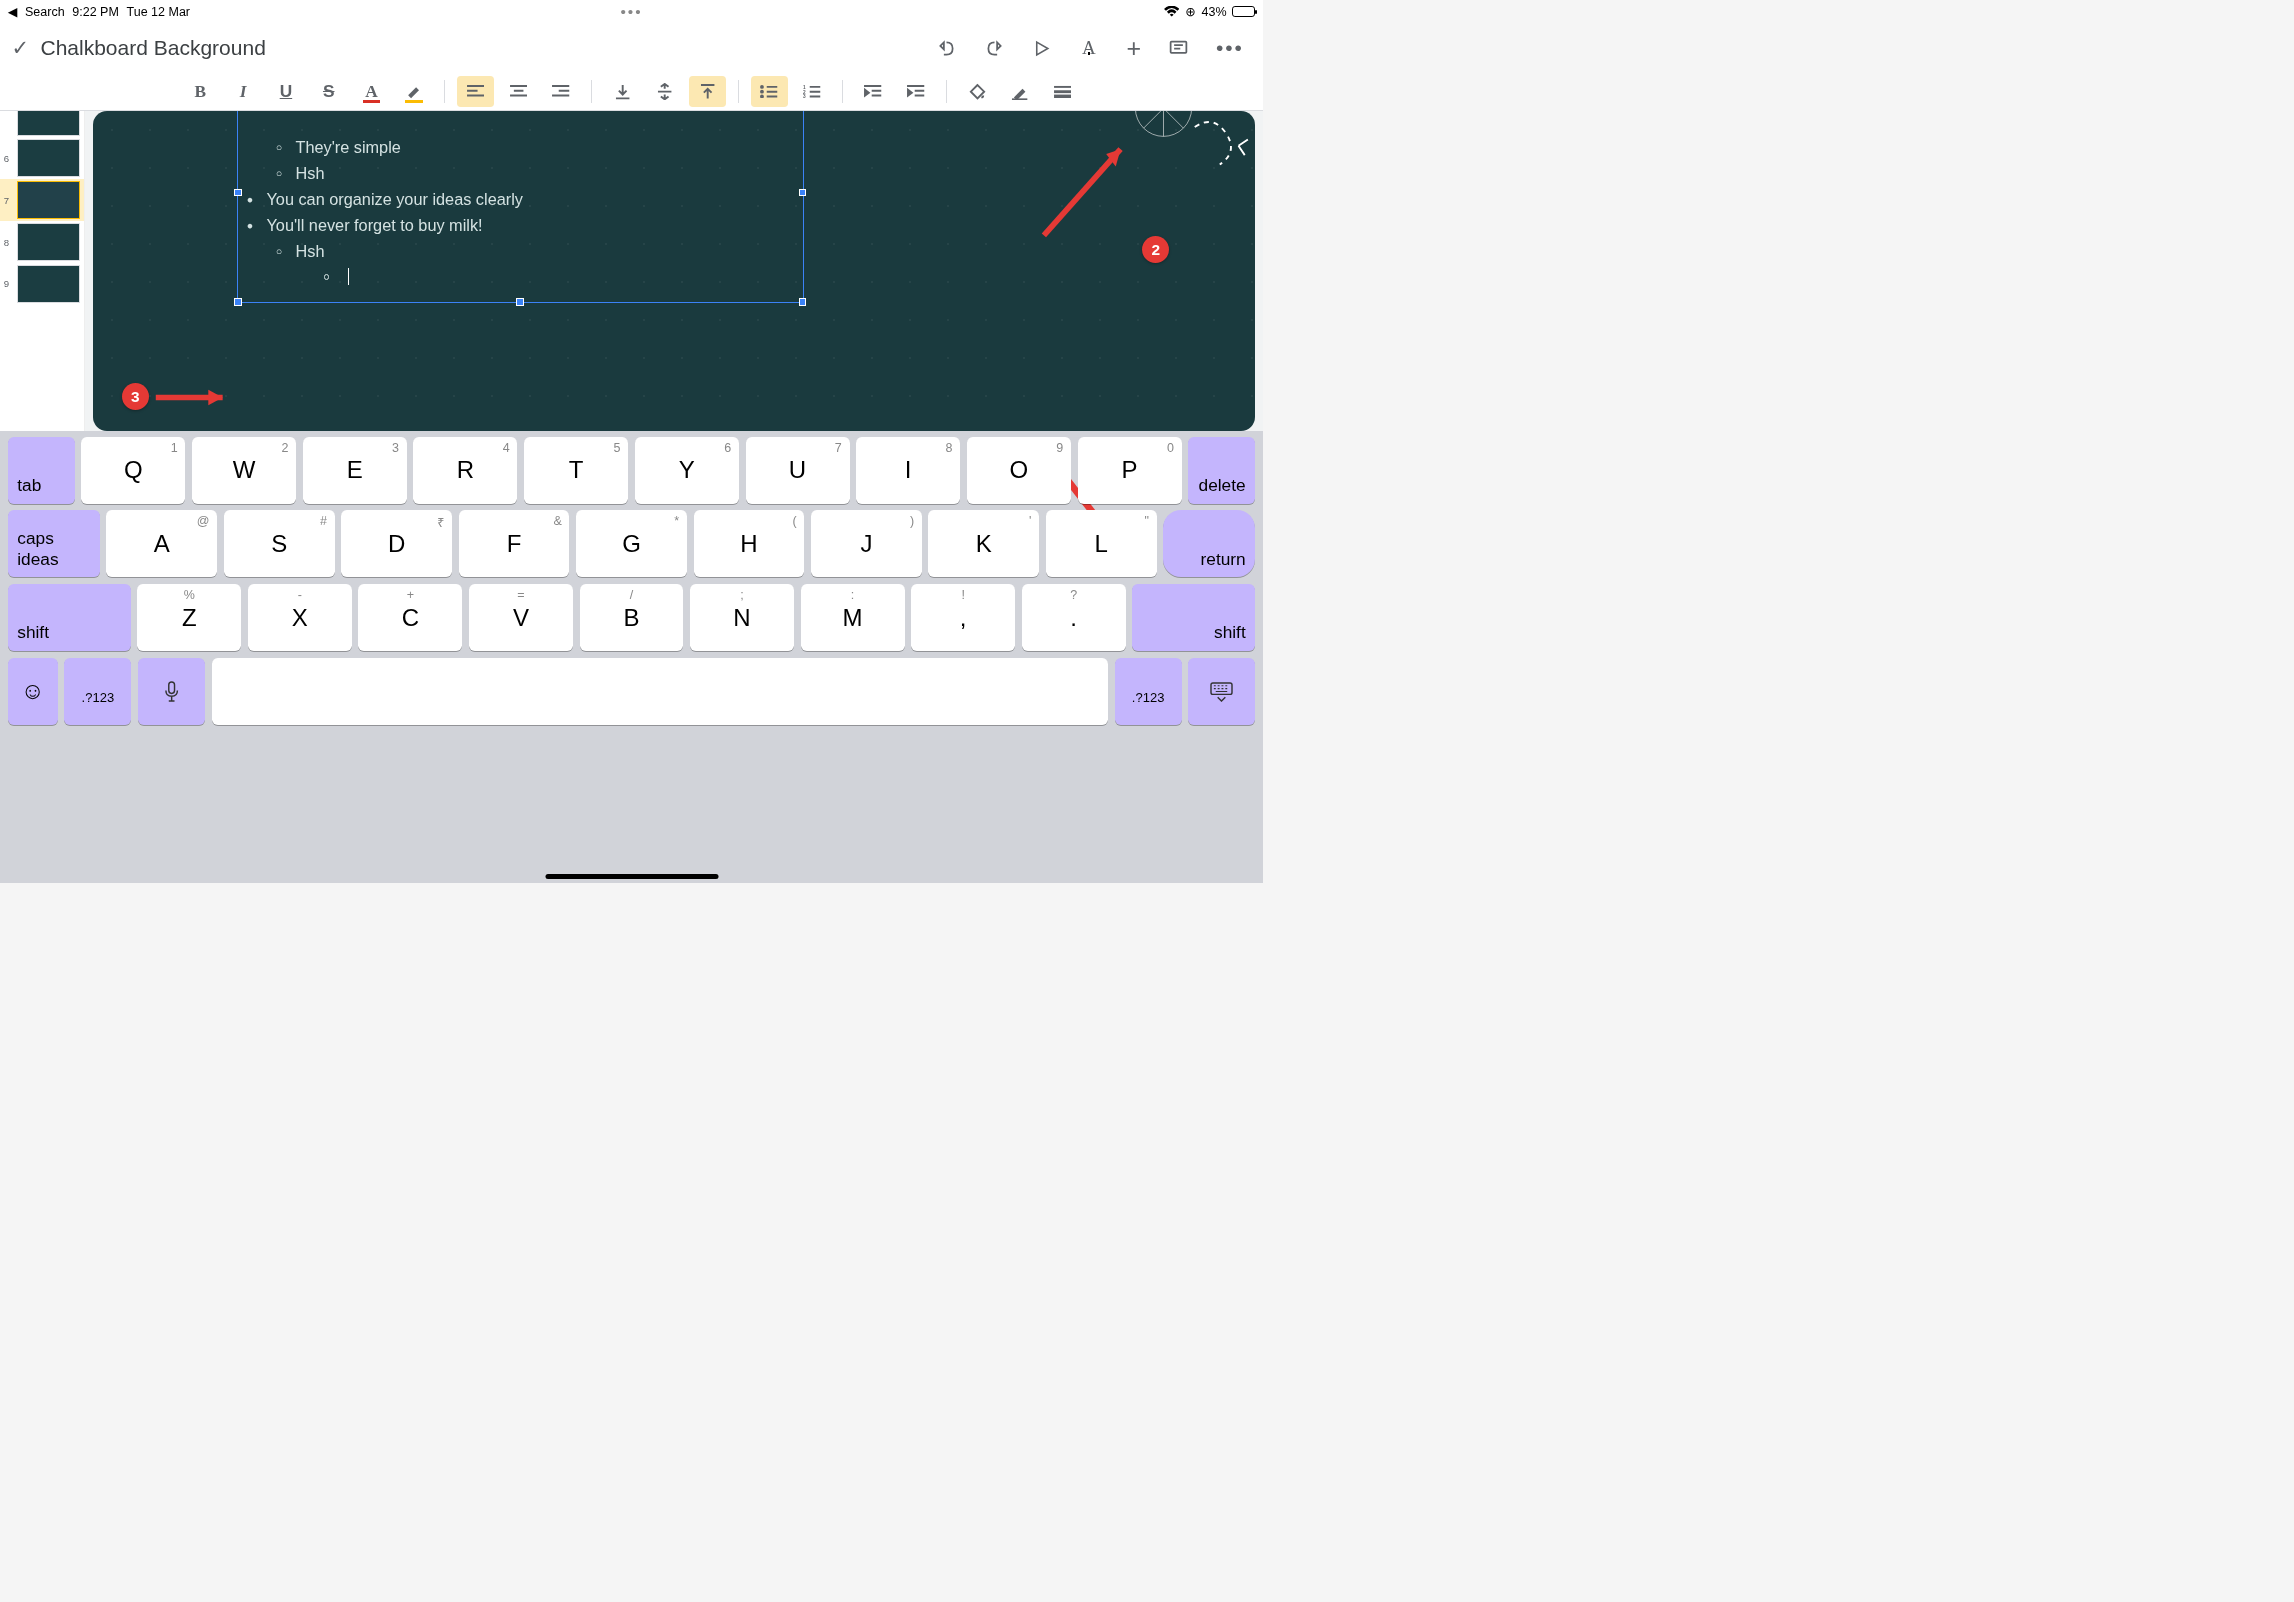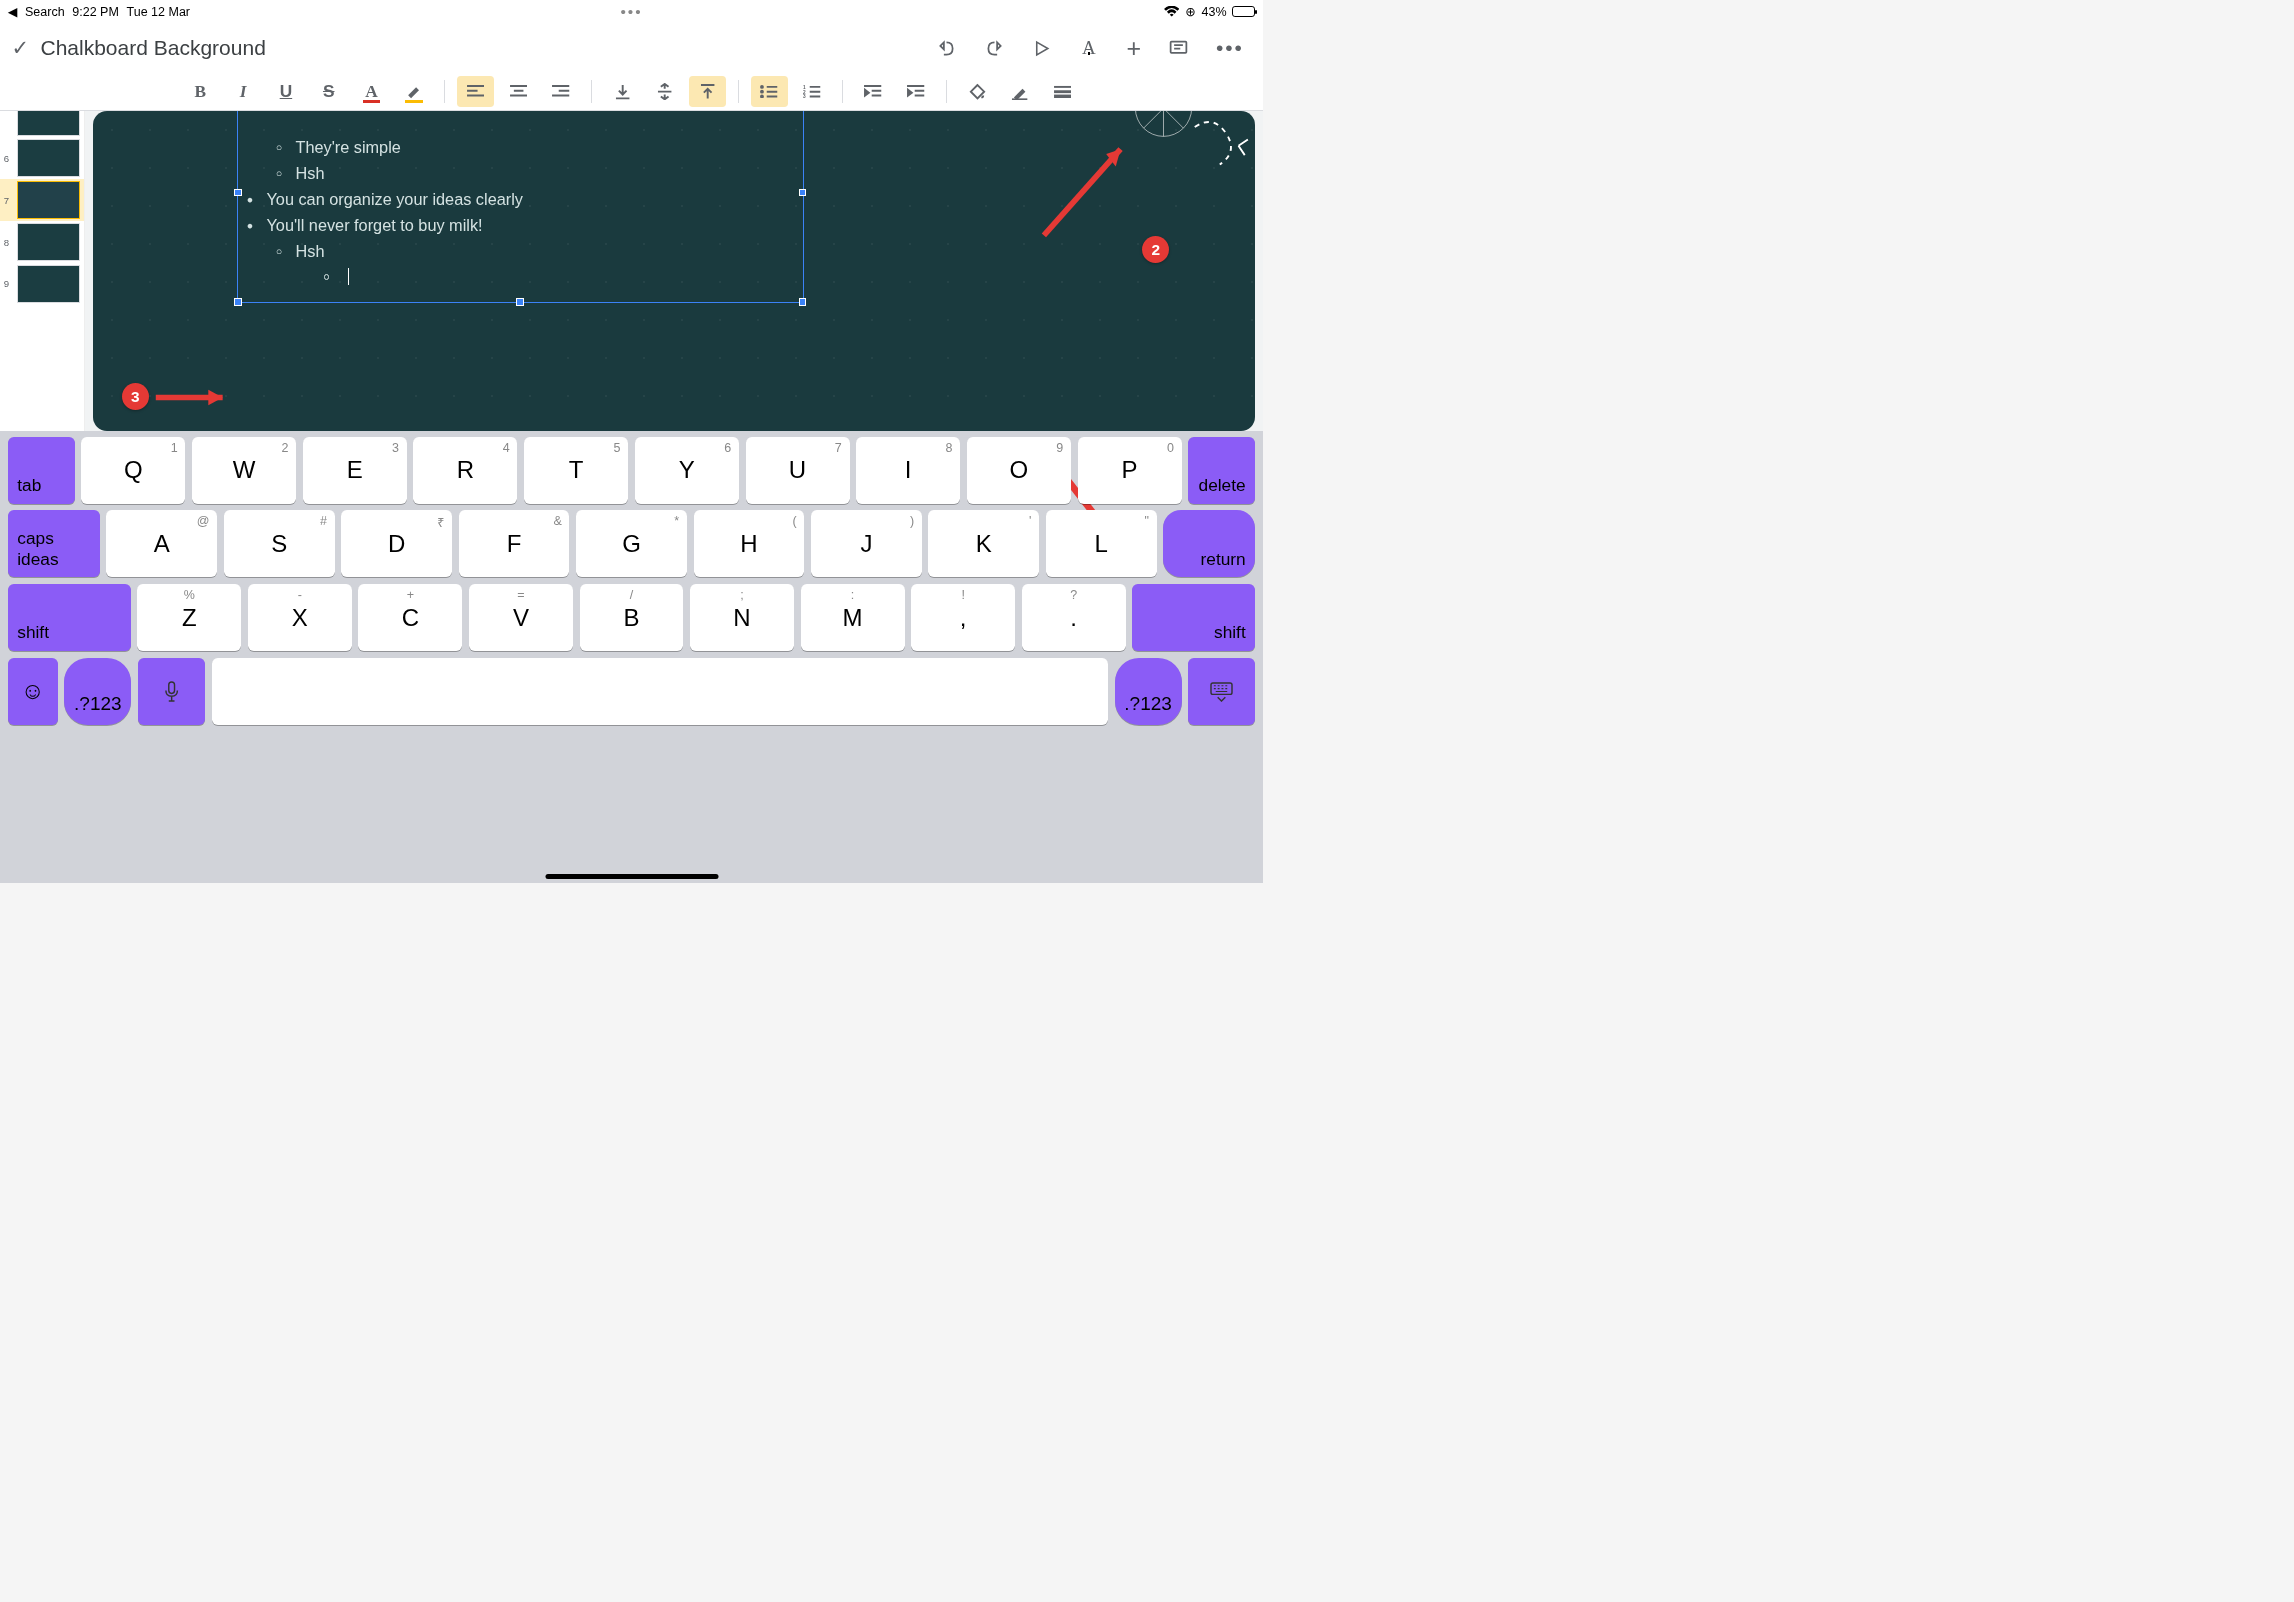"tab" .key.gray { background: #8b5cf6 -> #c4b5fd }
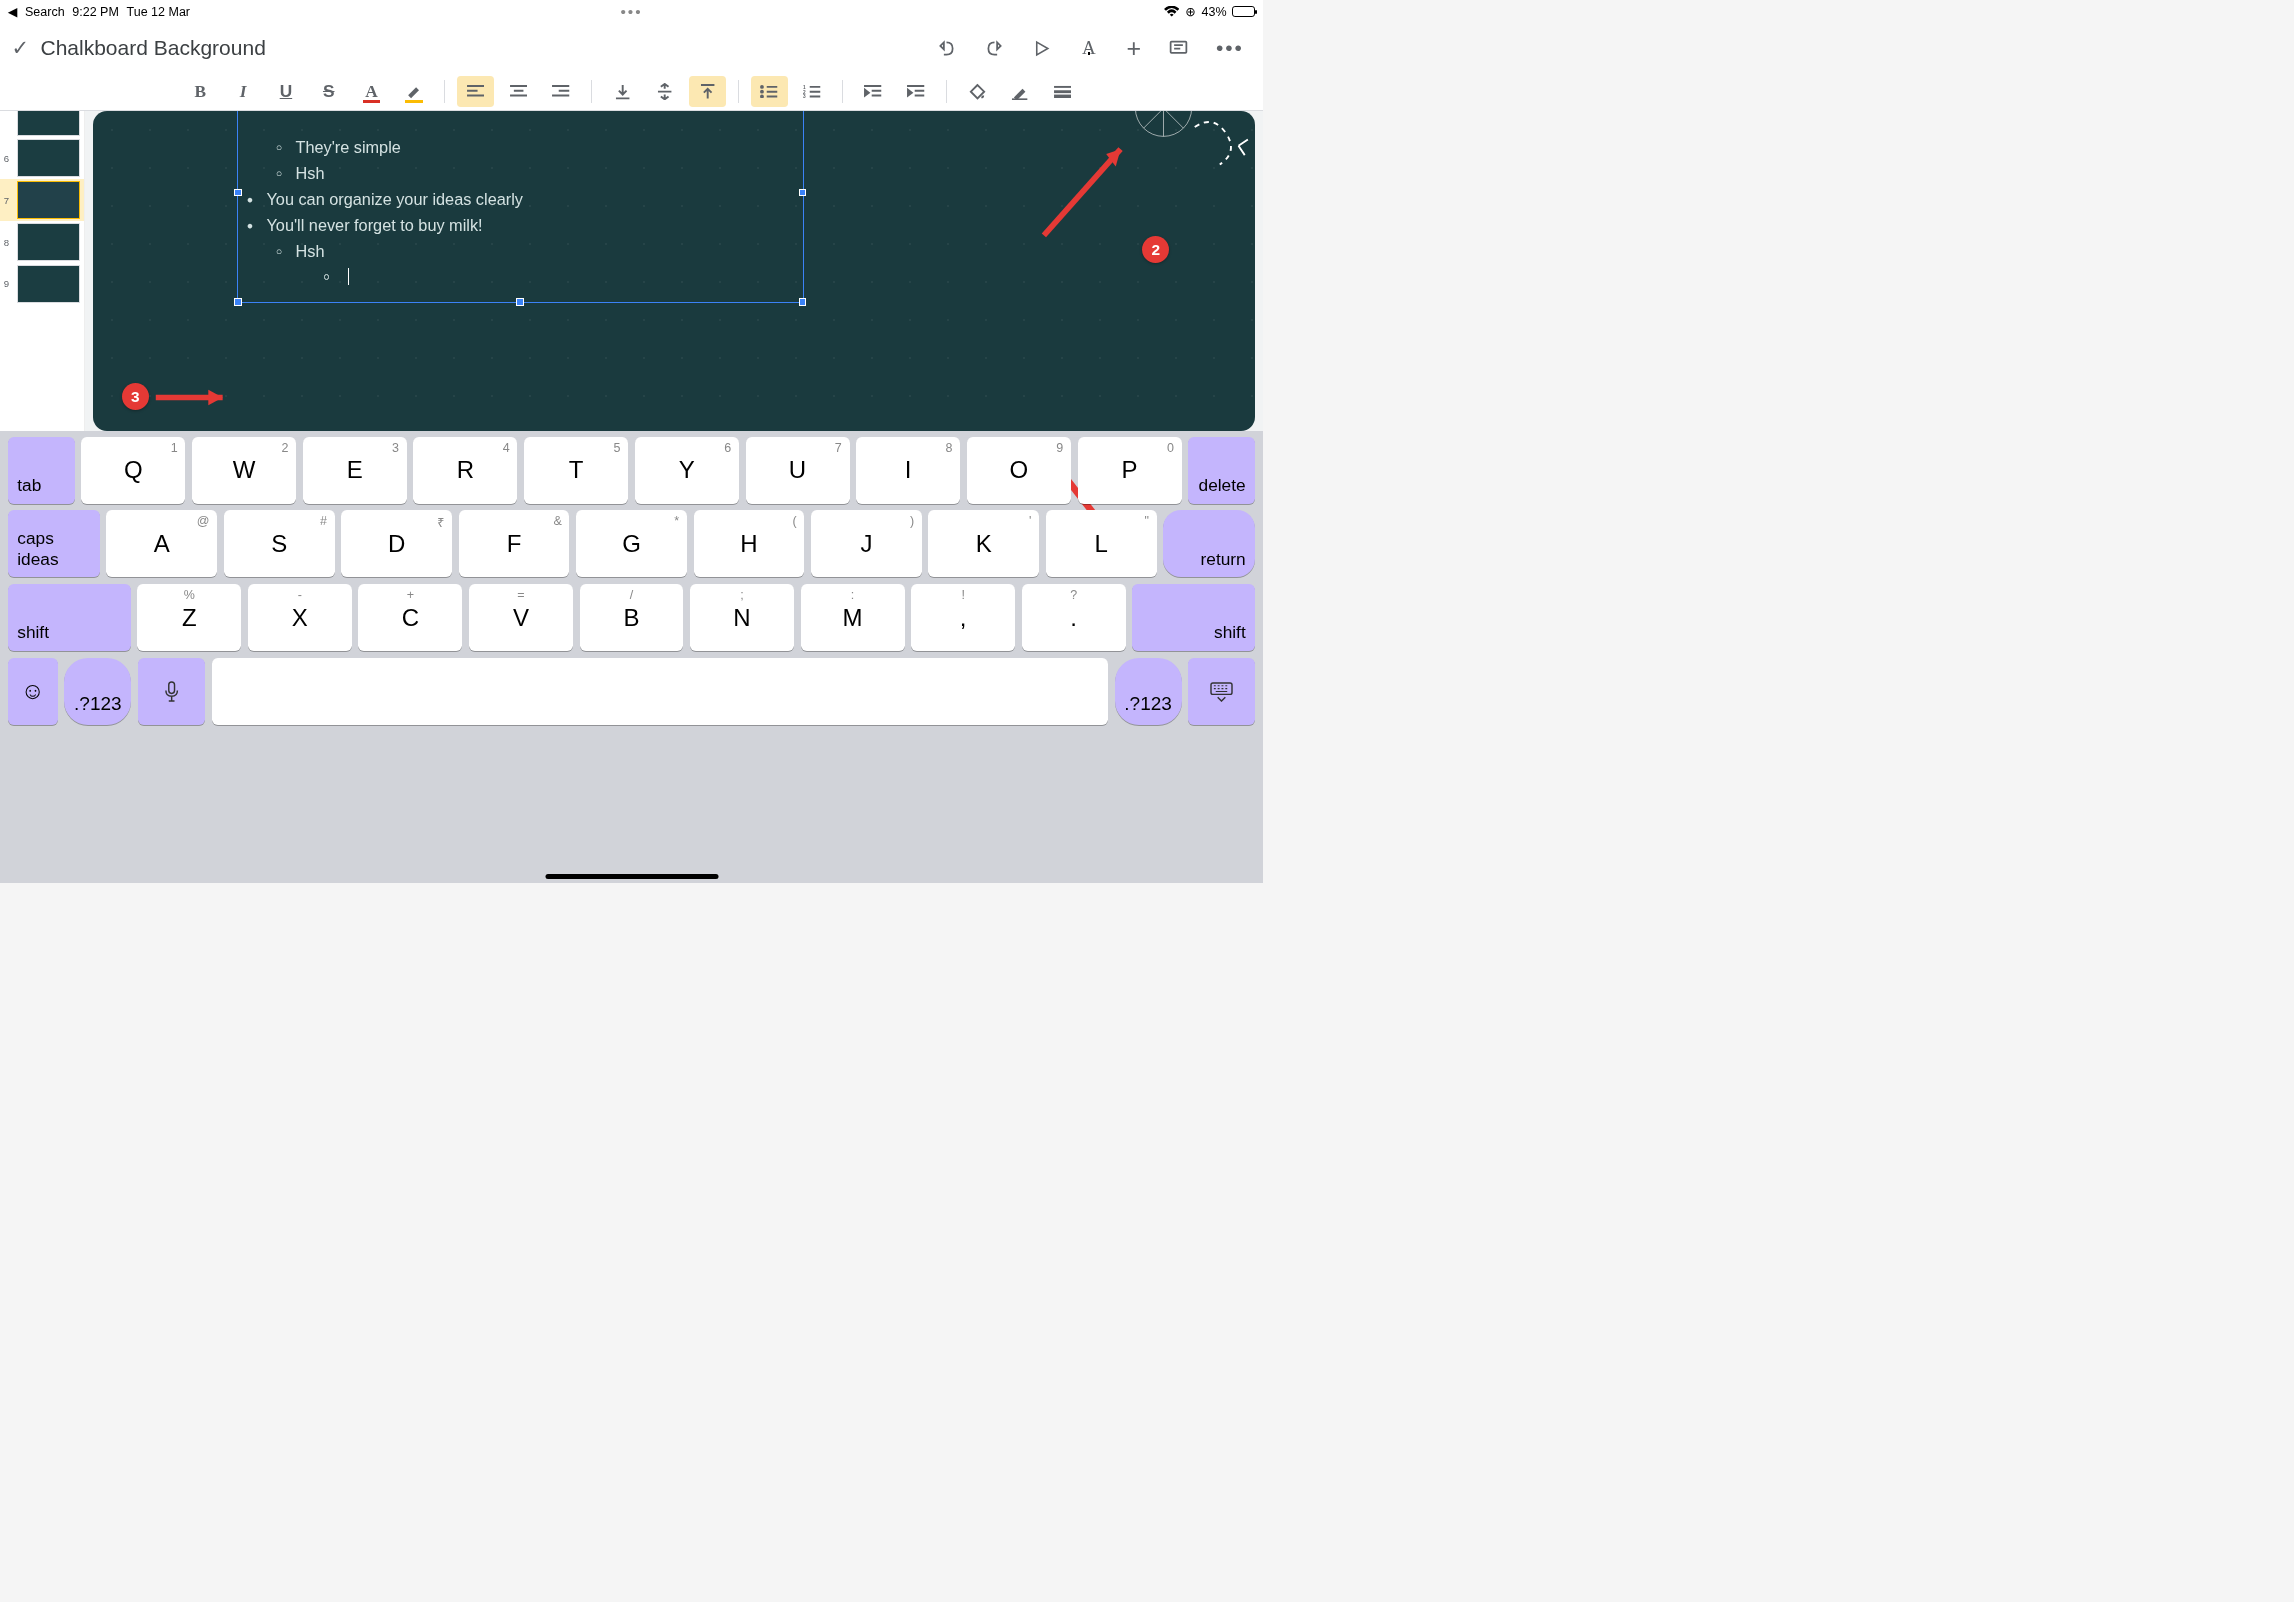".?123" .key.label-bc { border-radius: 24px -> none; font-size: 19px -> 13px; padding: 0 0 10px 0 -> 0 0 20px 0 }
